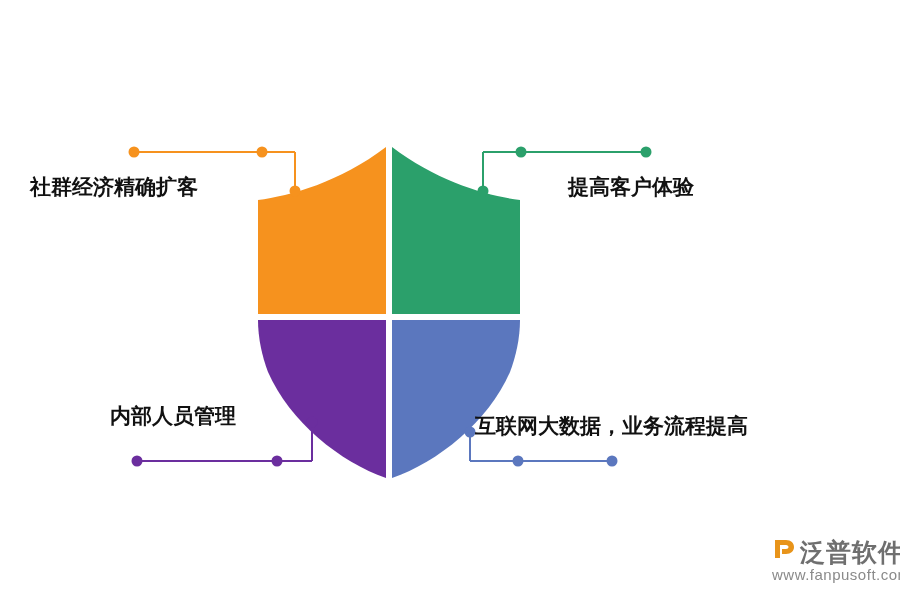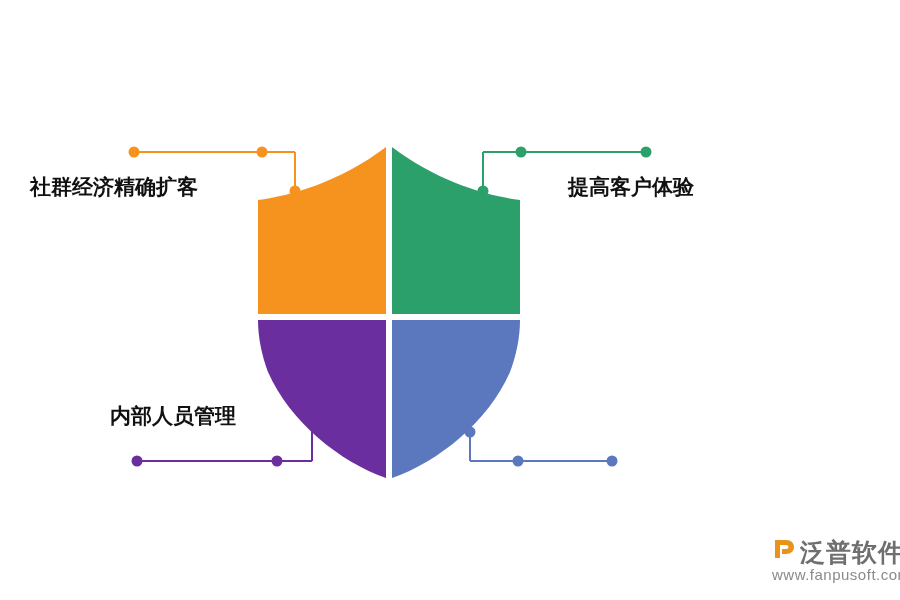"互联网大数据，业务流程提高" div.label { html: none -> <div>互联网大数据，业务流程提高</div> }
